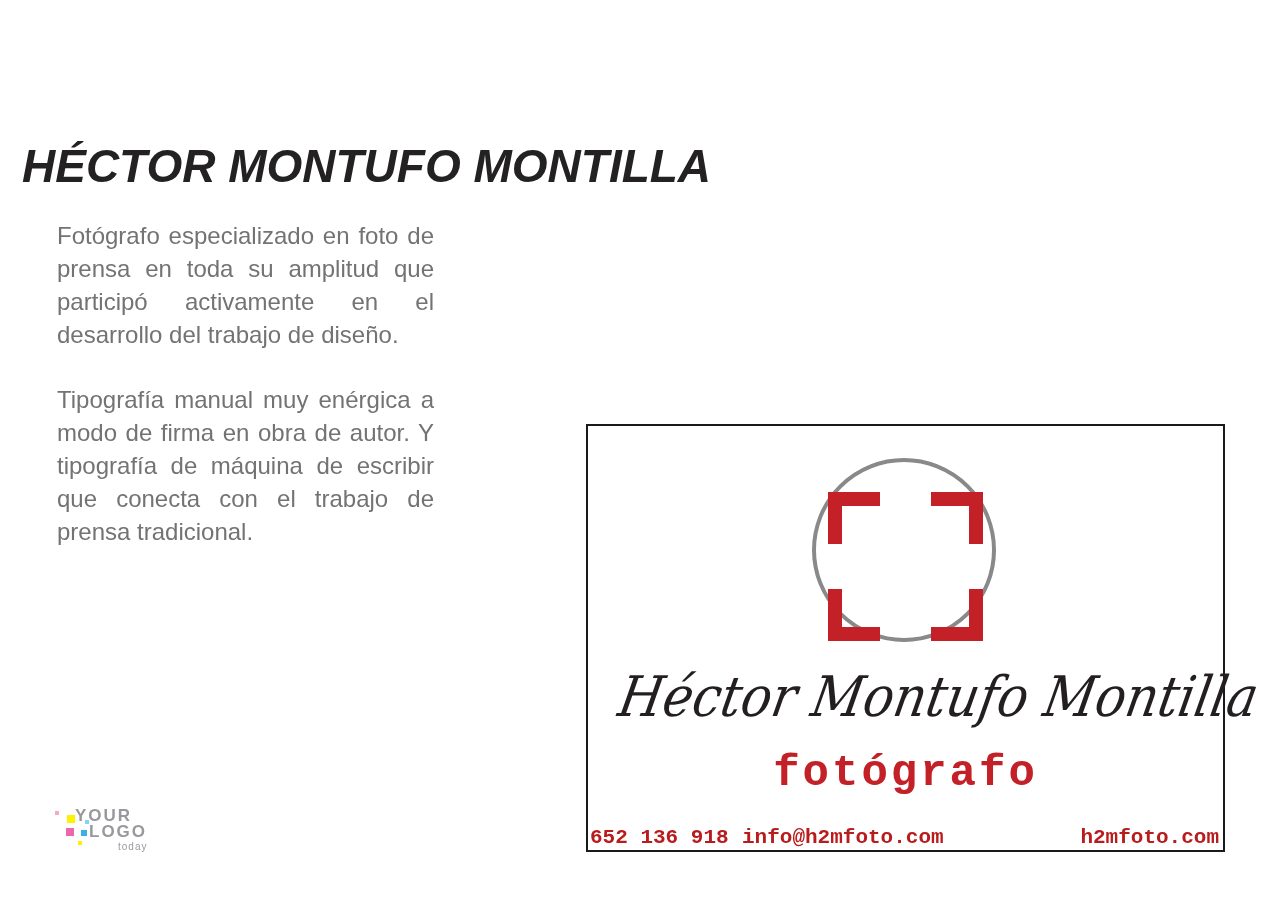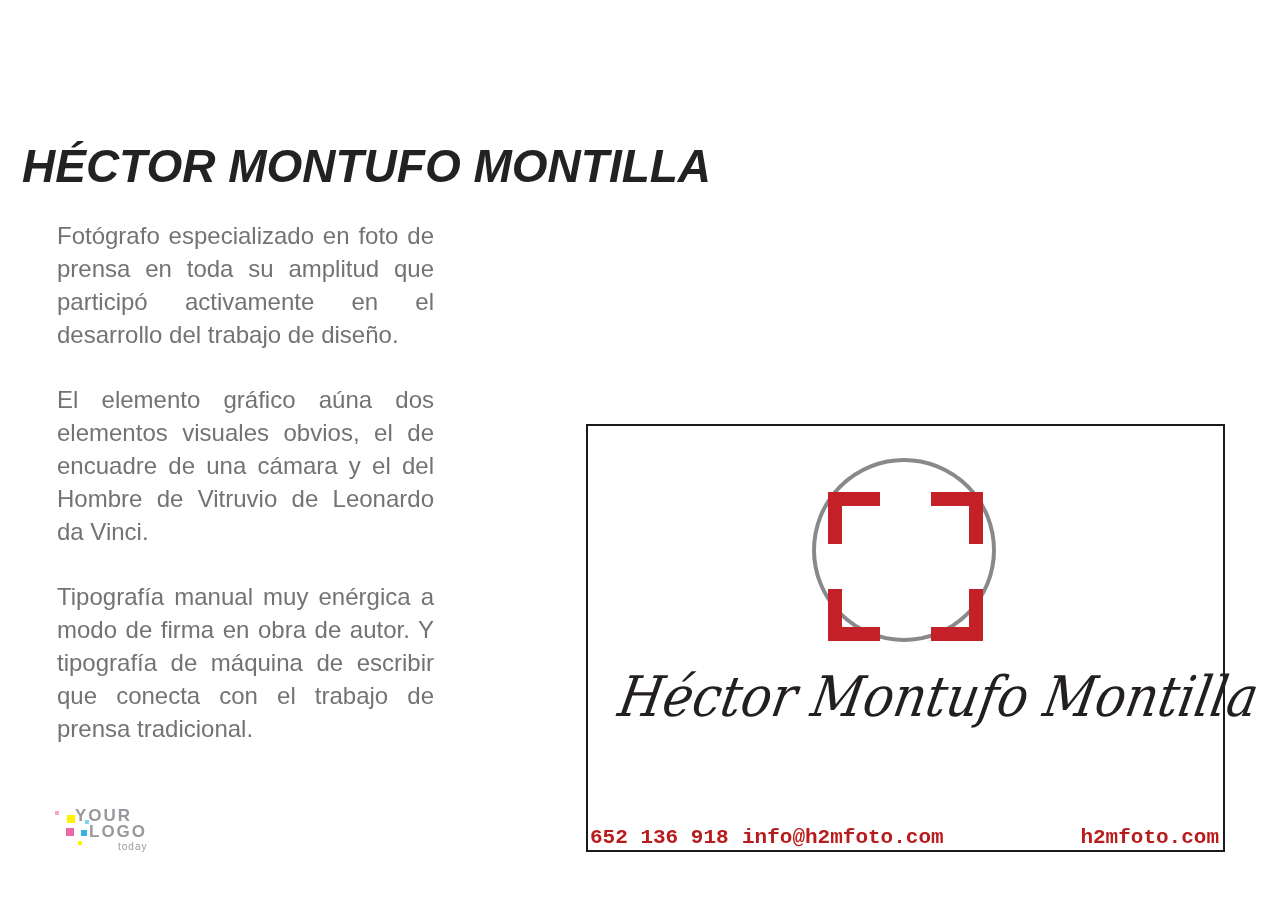"El elemento gráfico aúna dos" p { html: <p>El elemento gráfico aúna dos elementos visuales obvios, el de encuadre de una cámara y el del Hombre de Vitruvio de Leonardo da Vinci.</p> -> none }
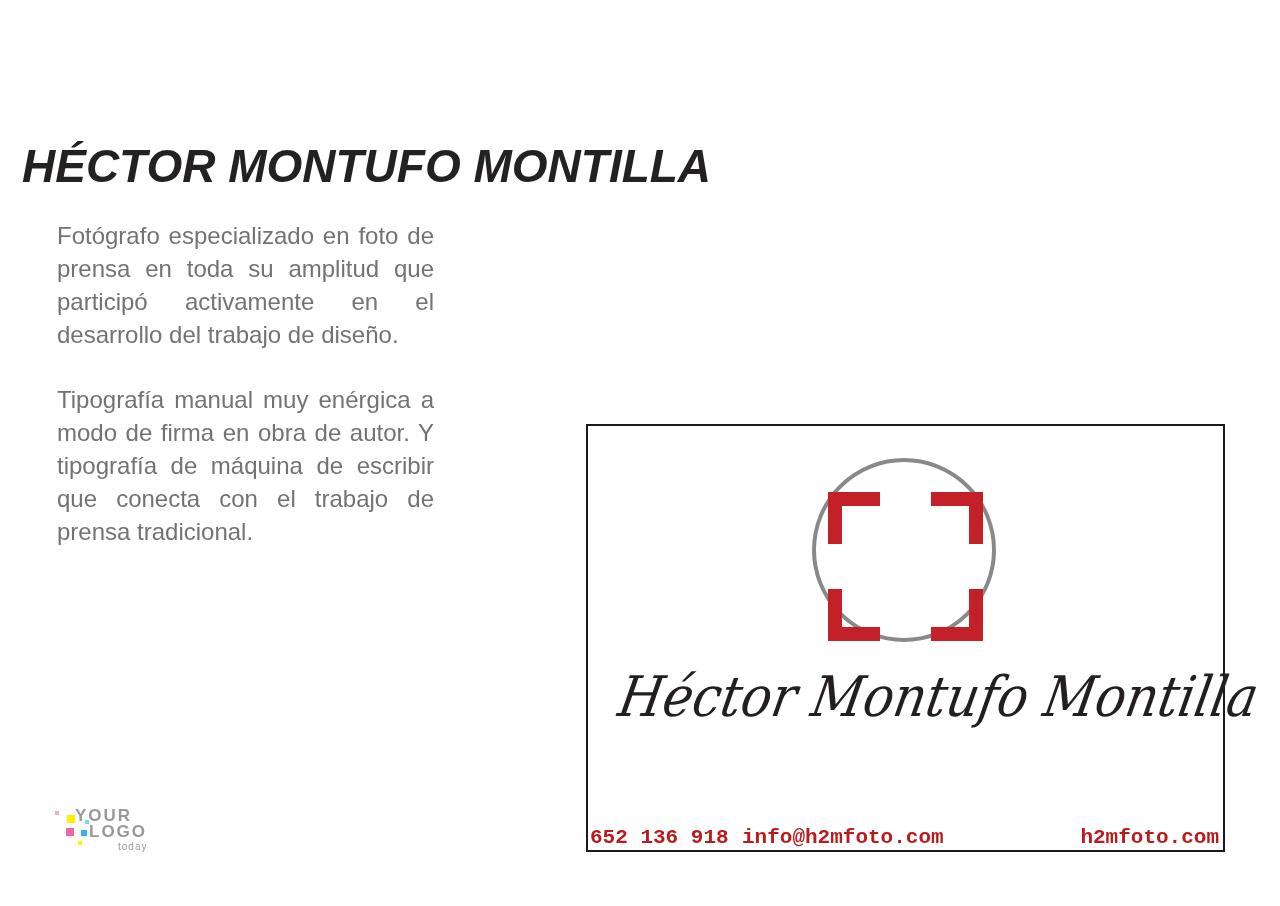"fotógrafo" div.role { html: none -> <div>fotógrafo</div> }
